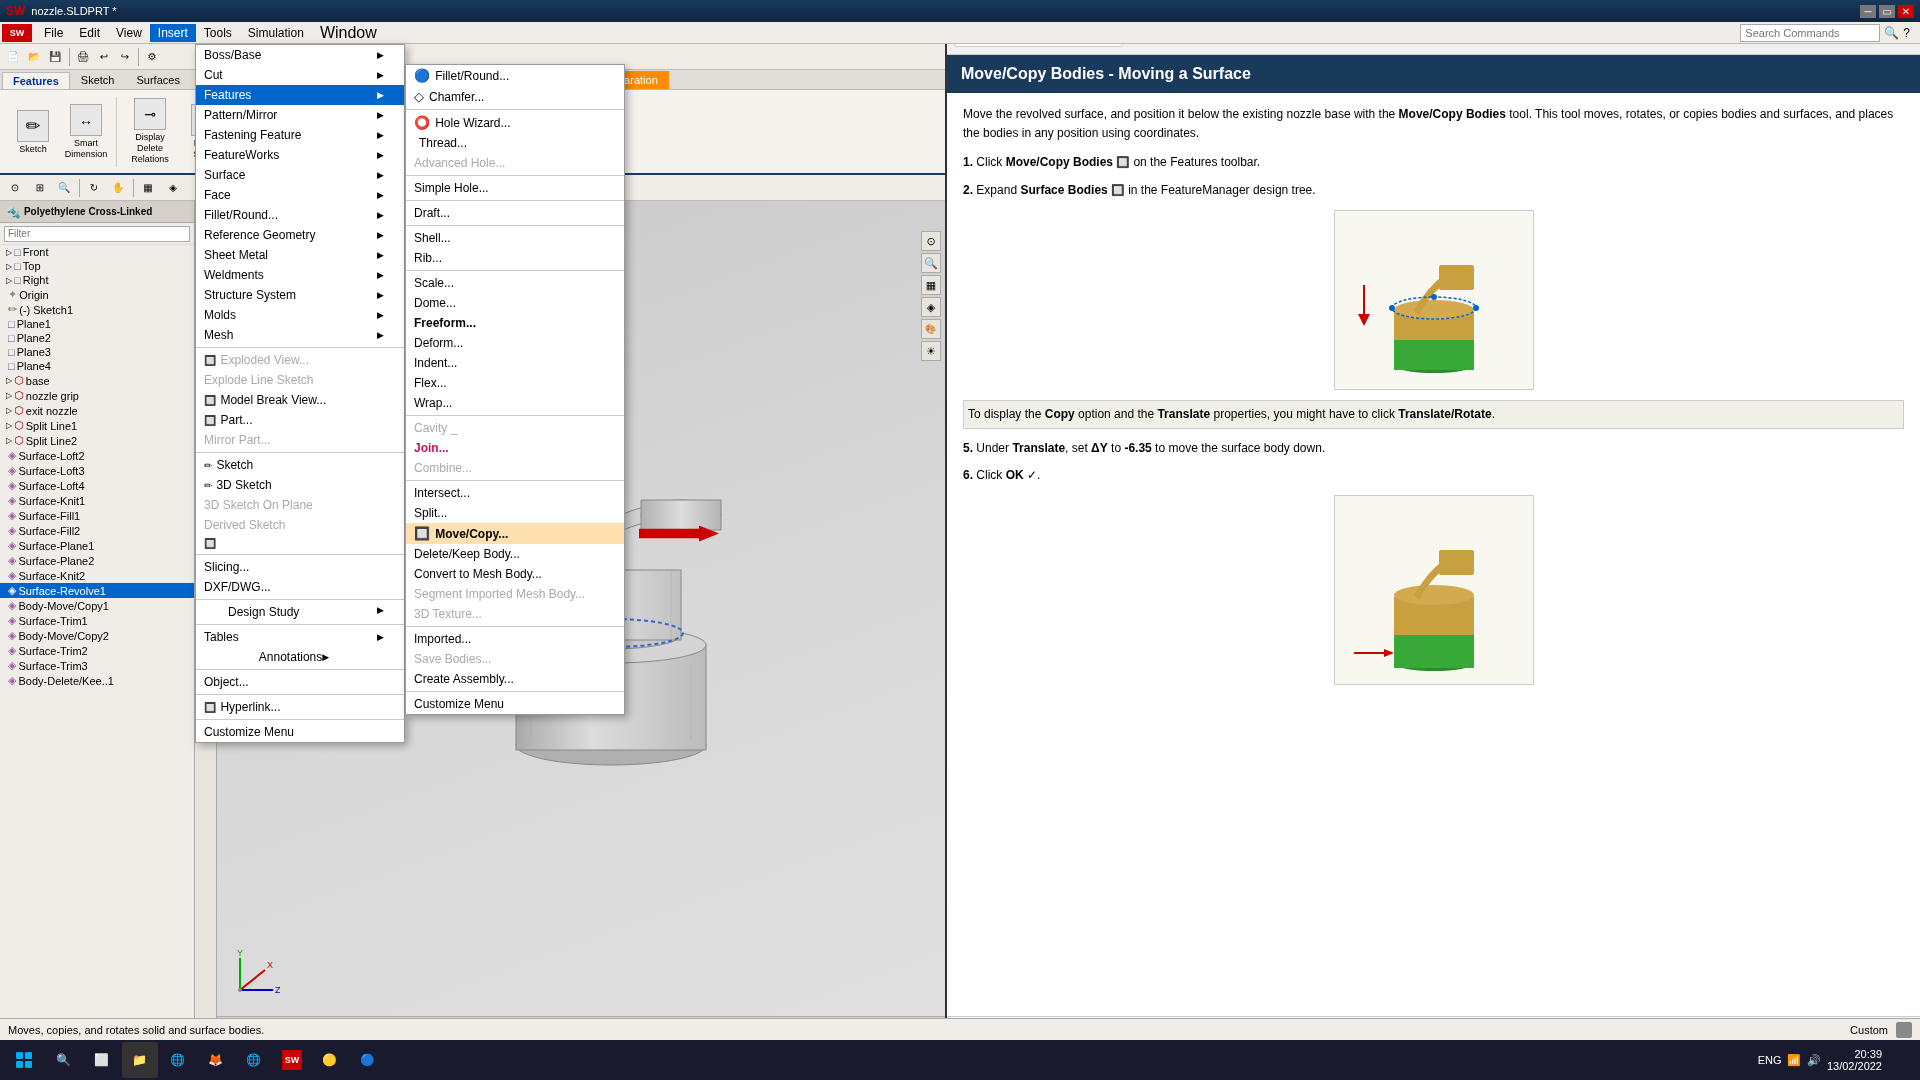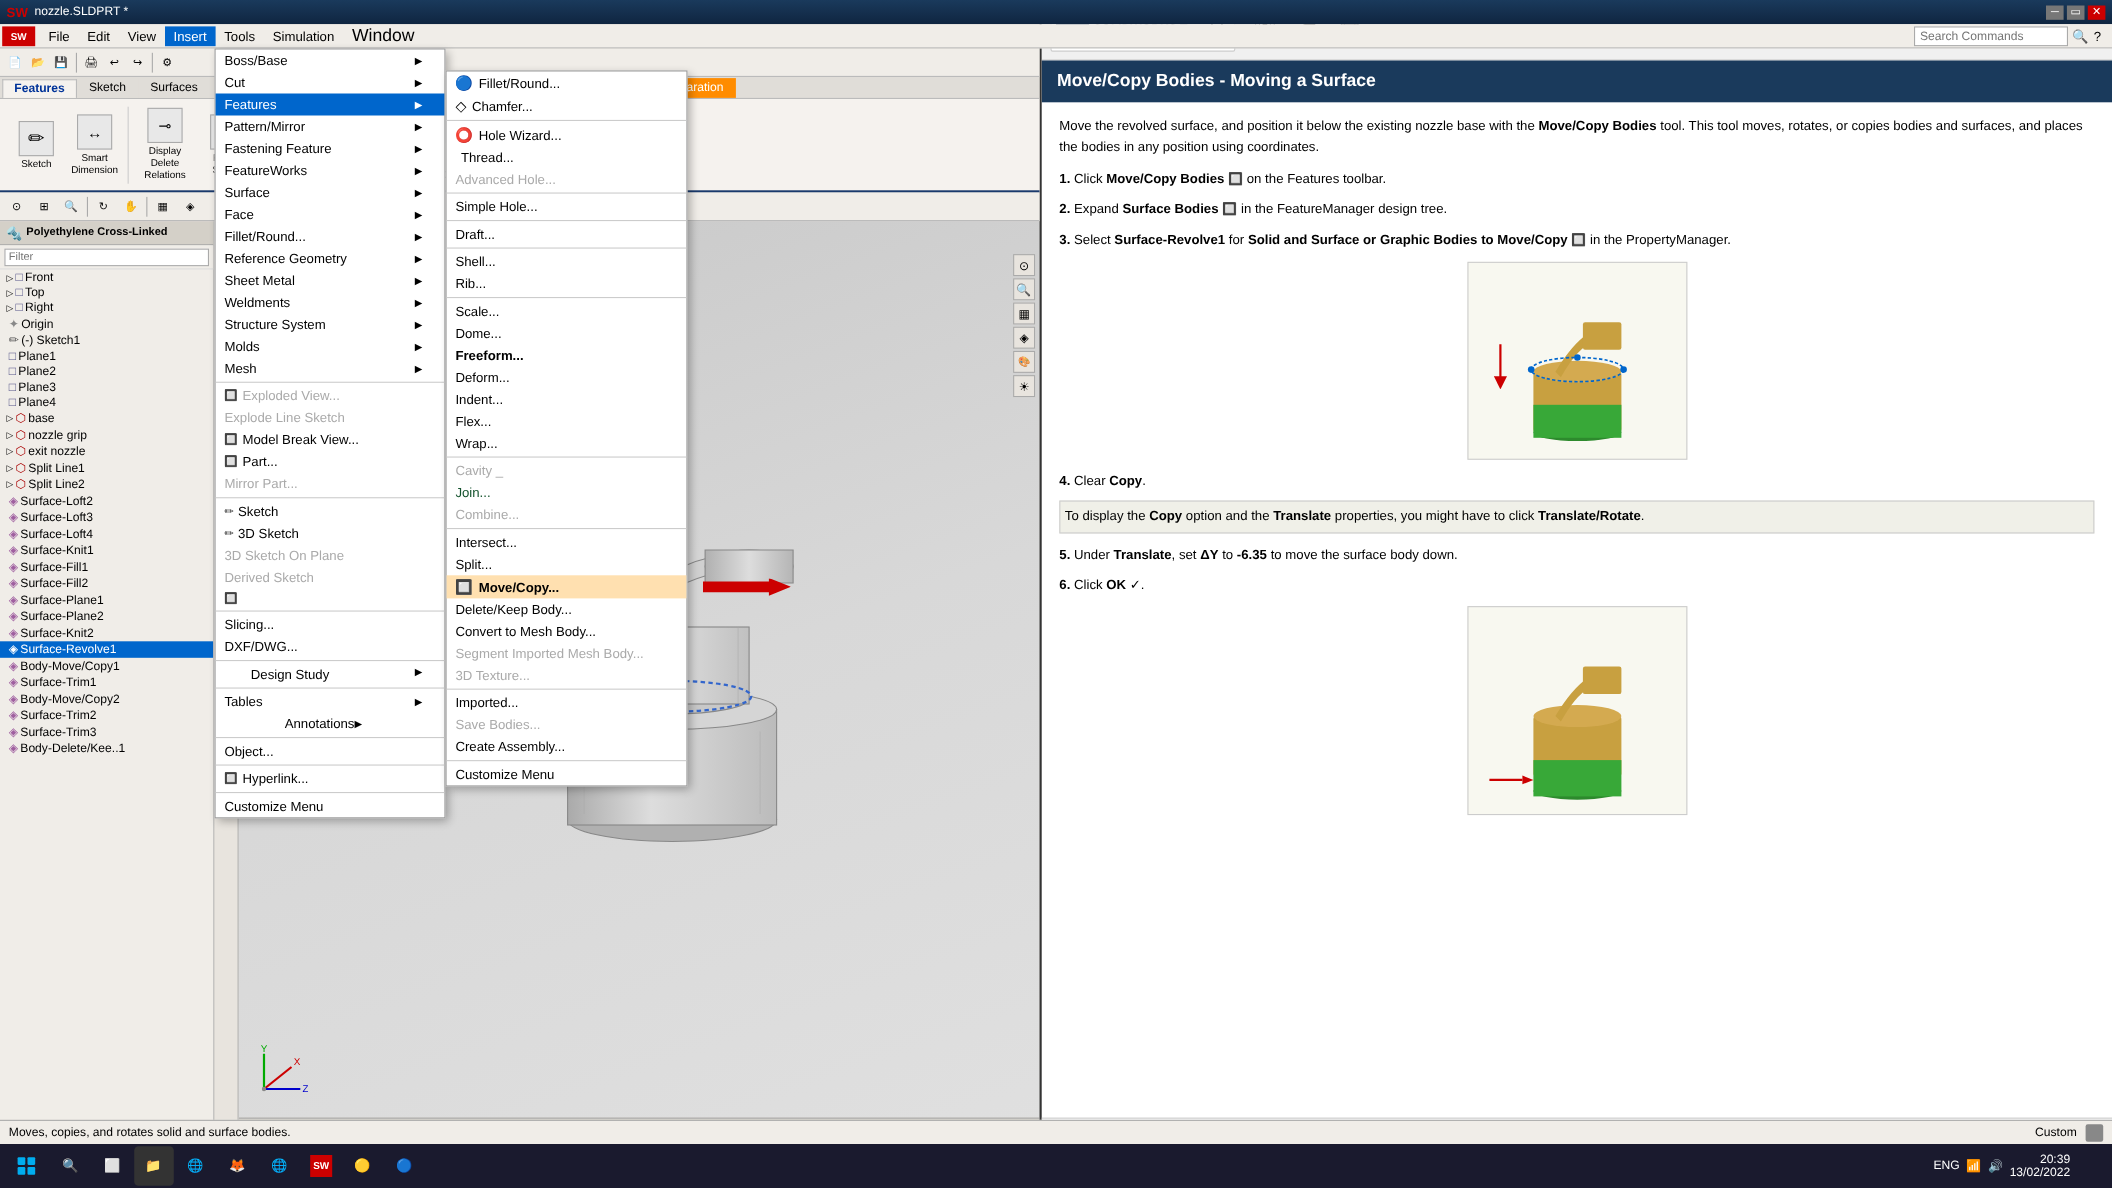"3. Select Surface-Revolve1 for Solid" p { html: <p> <strong>3.</strong> Select <strong>Surface-Revolve1</strong> for <strong>Solid and Surface or Graphic Bodies to Move/Copy</strong> <span>🔲</span> in the PropertyManager. </p> -> none }
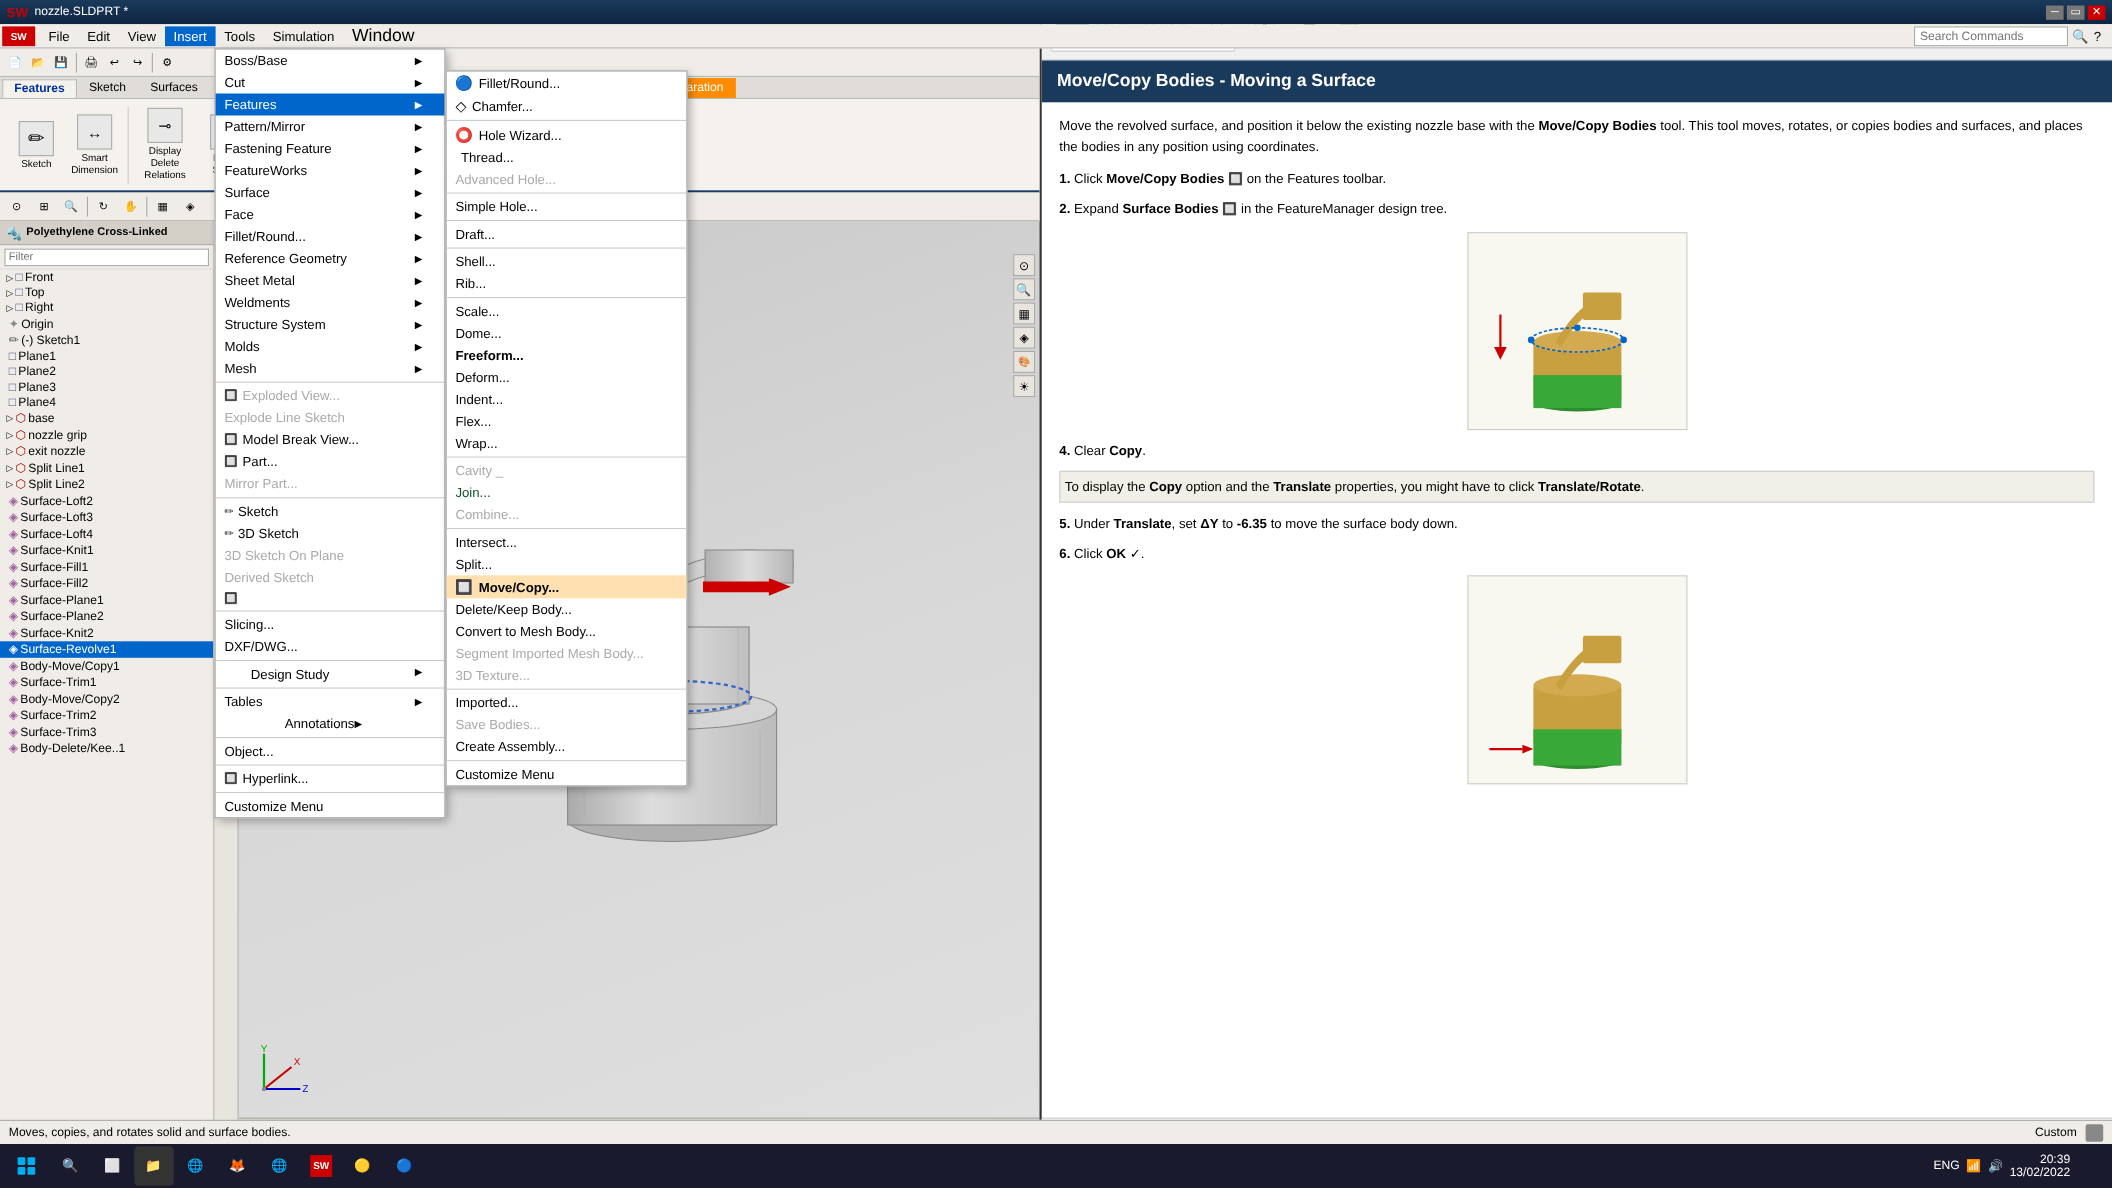"4. Clear Copy." p { html: <p> <strong>4.</strong> Clear <strong>Copy</strong>. </p> -> none }
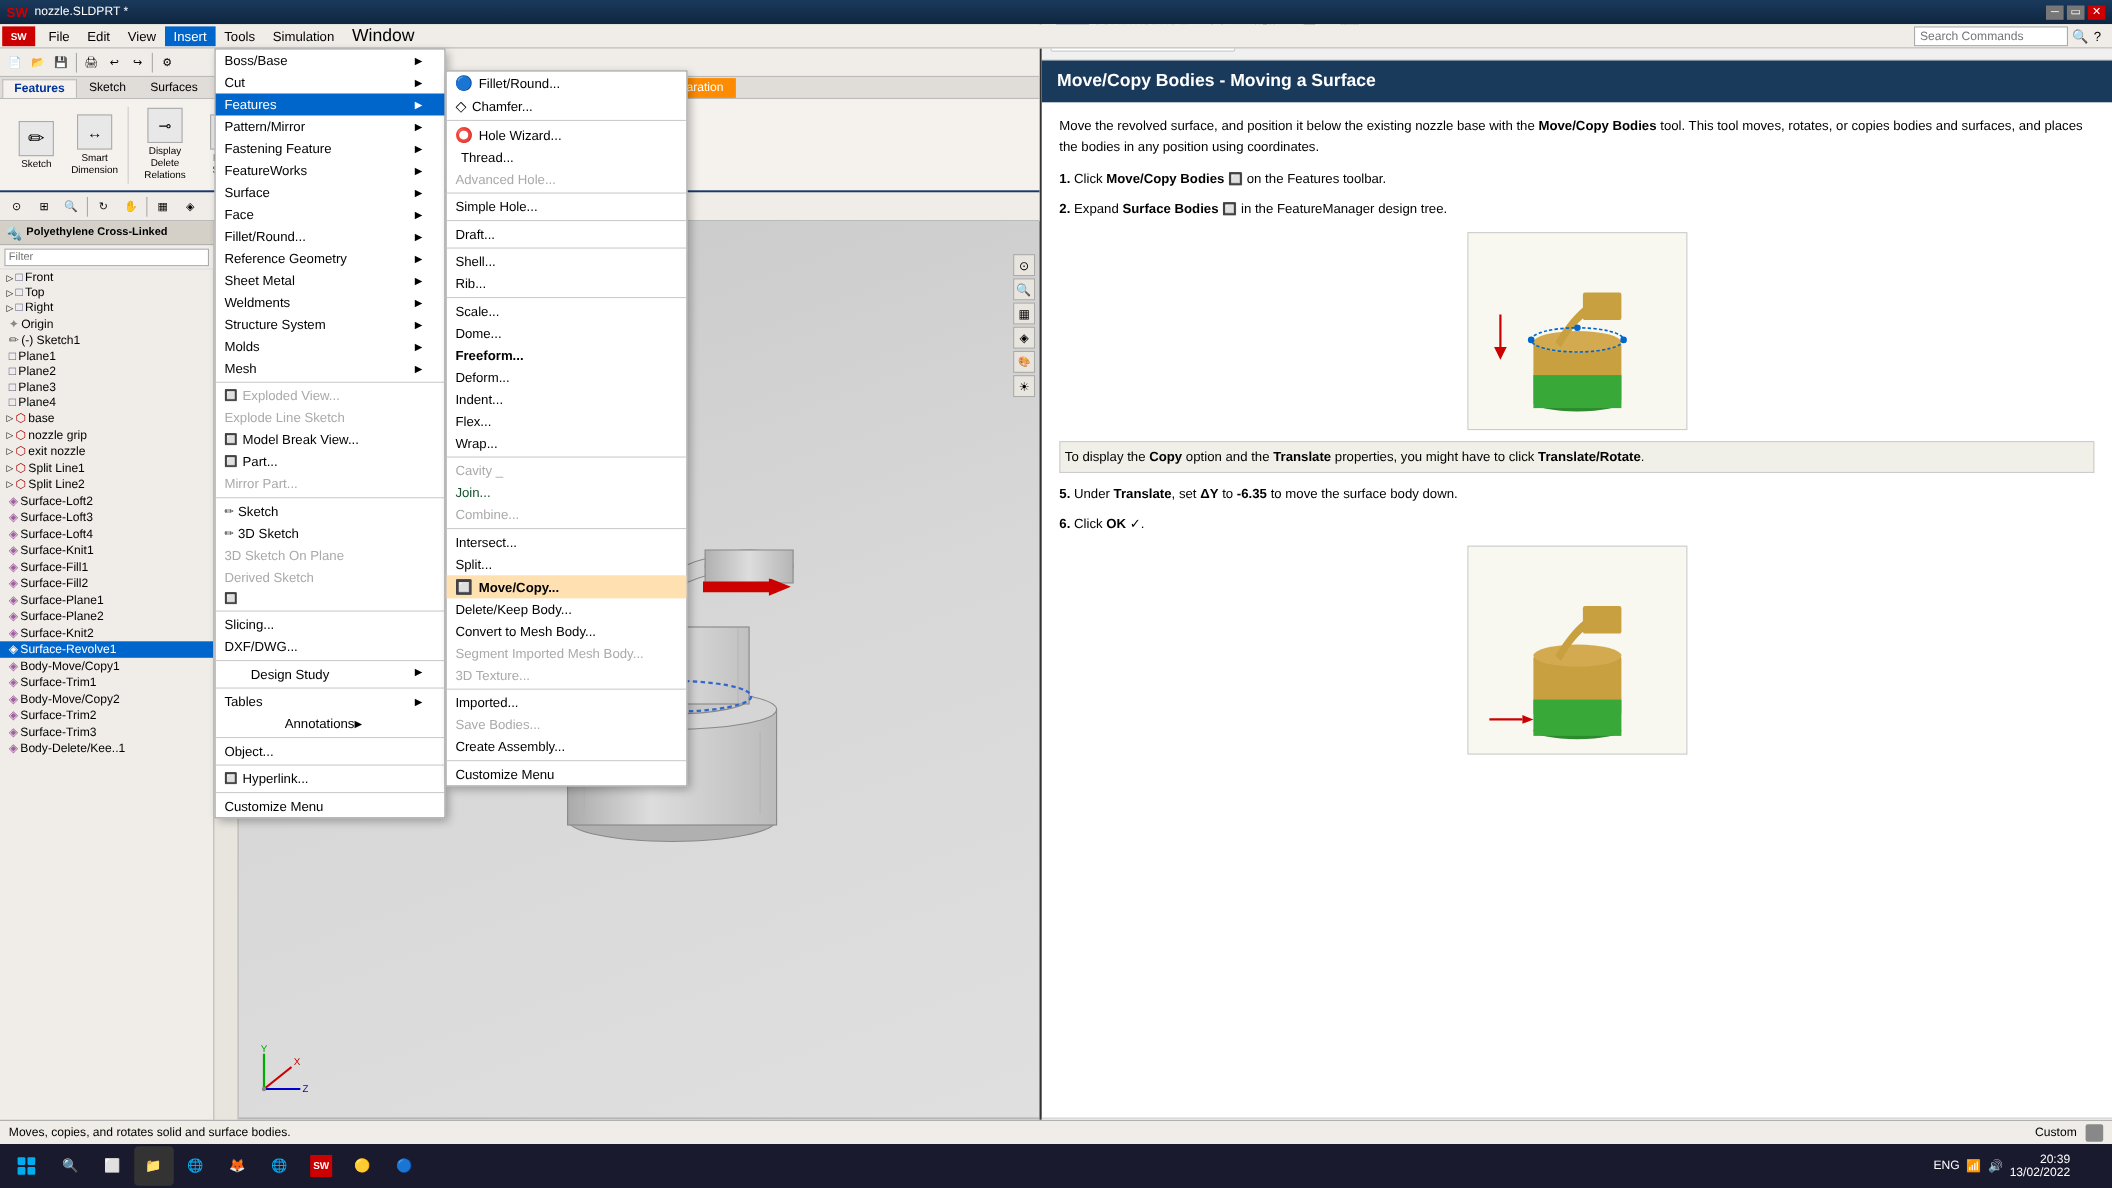"Join..." div { color: #14532d -> #be185d; font-weight: none -> bold }
